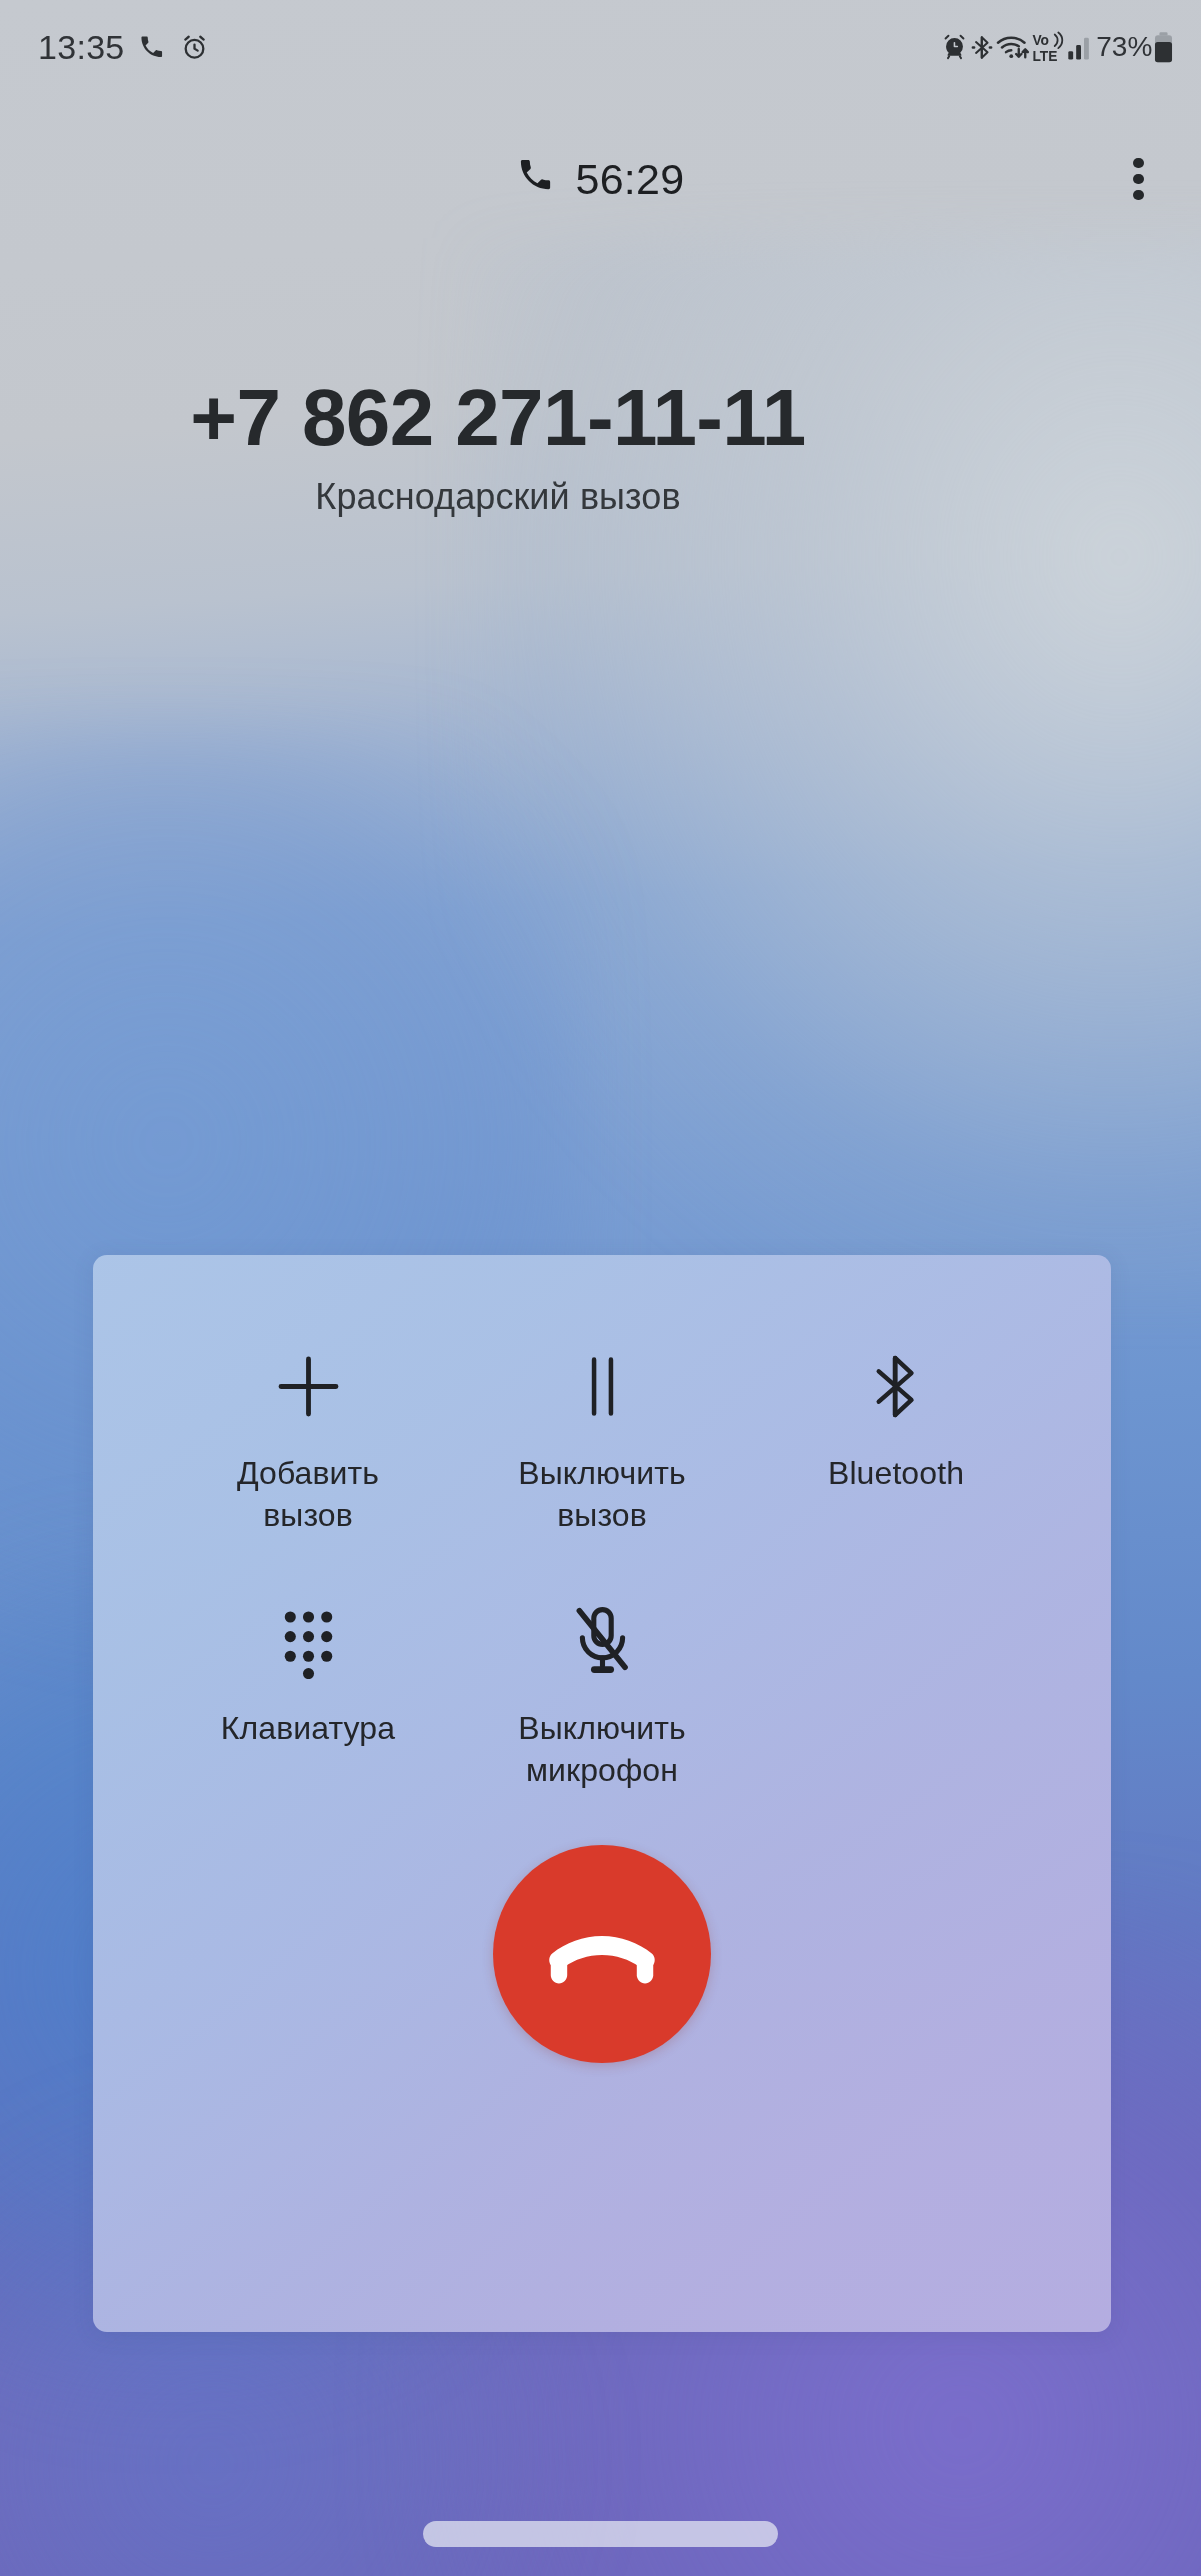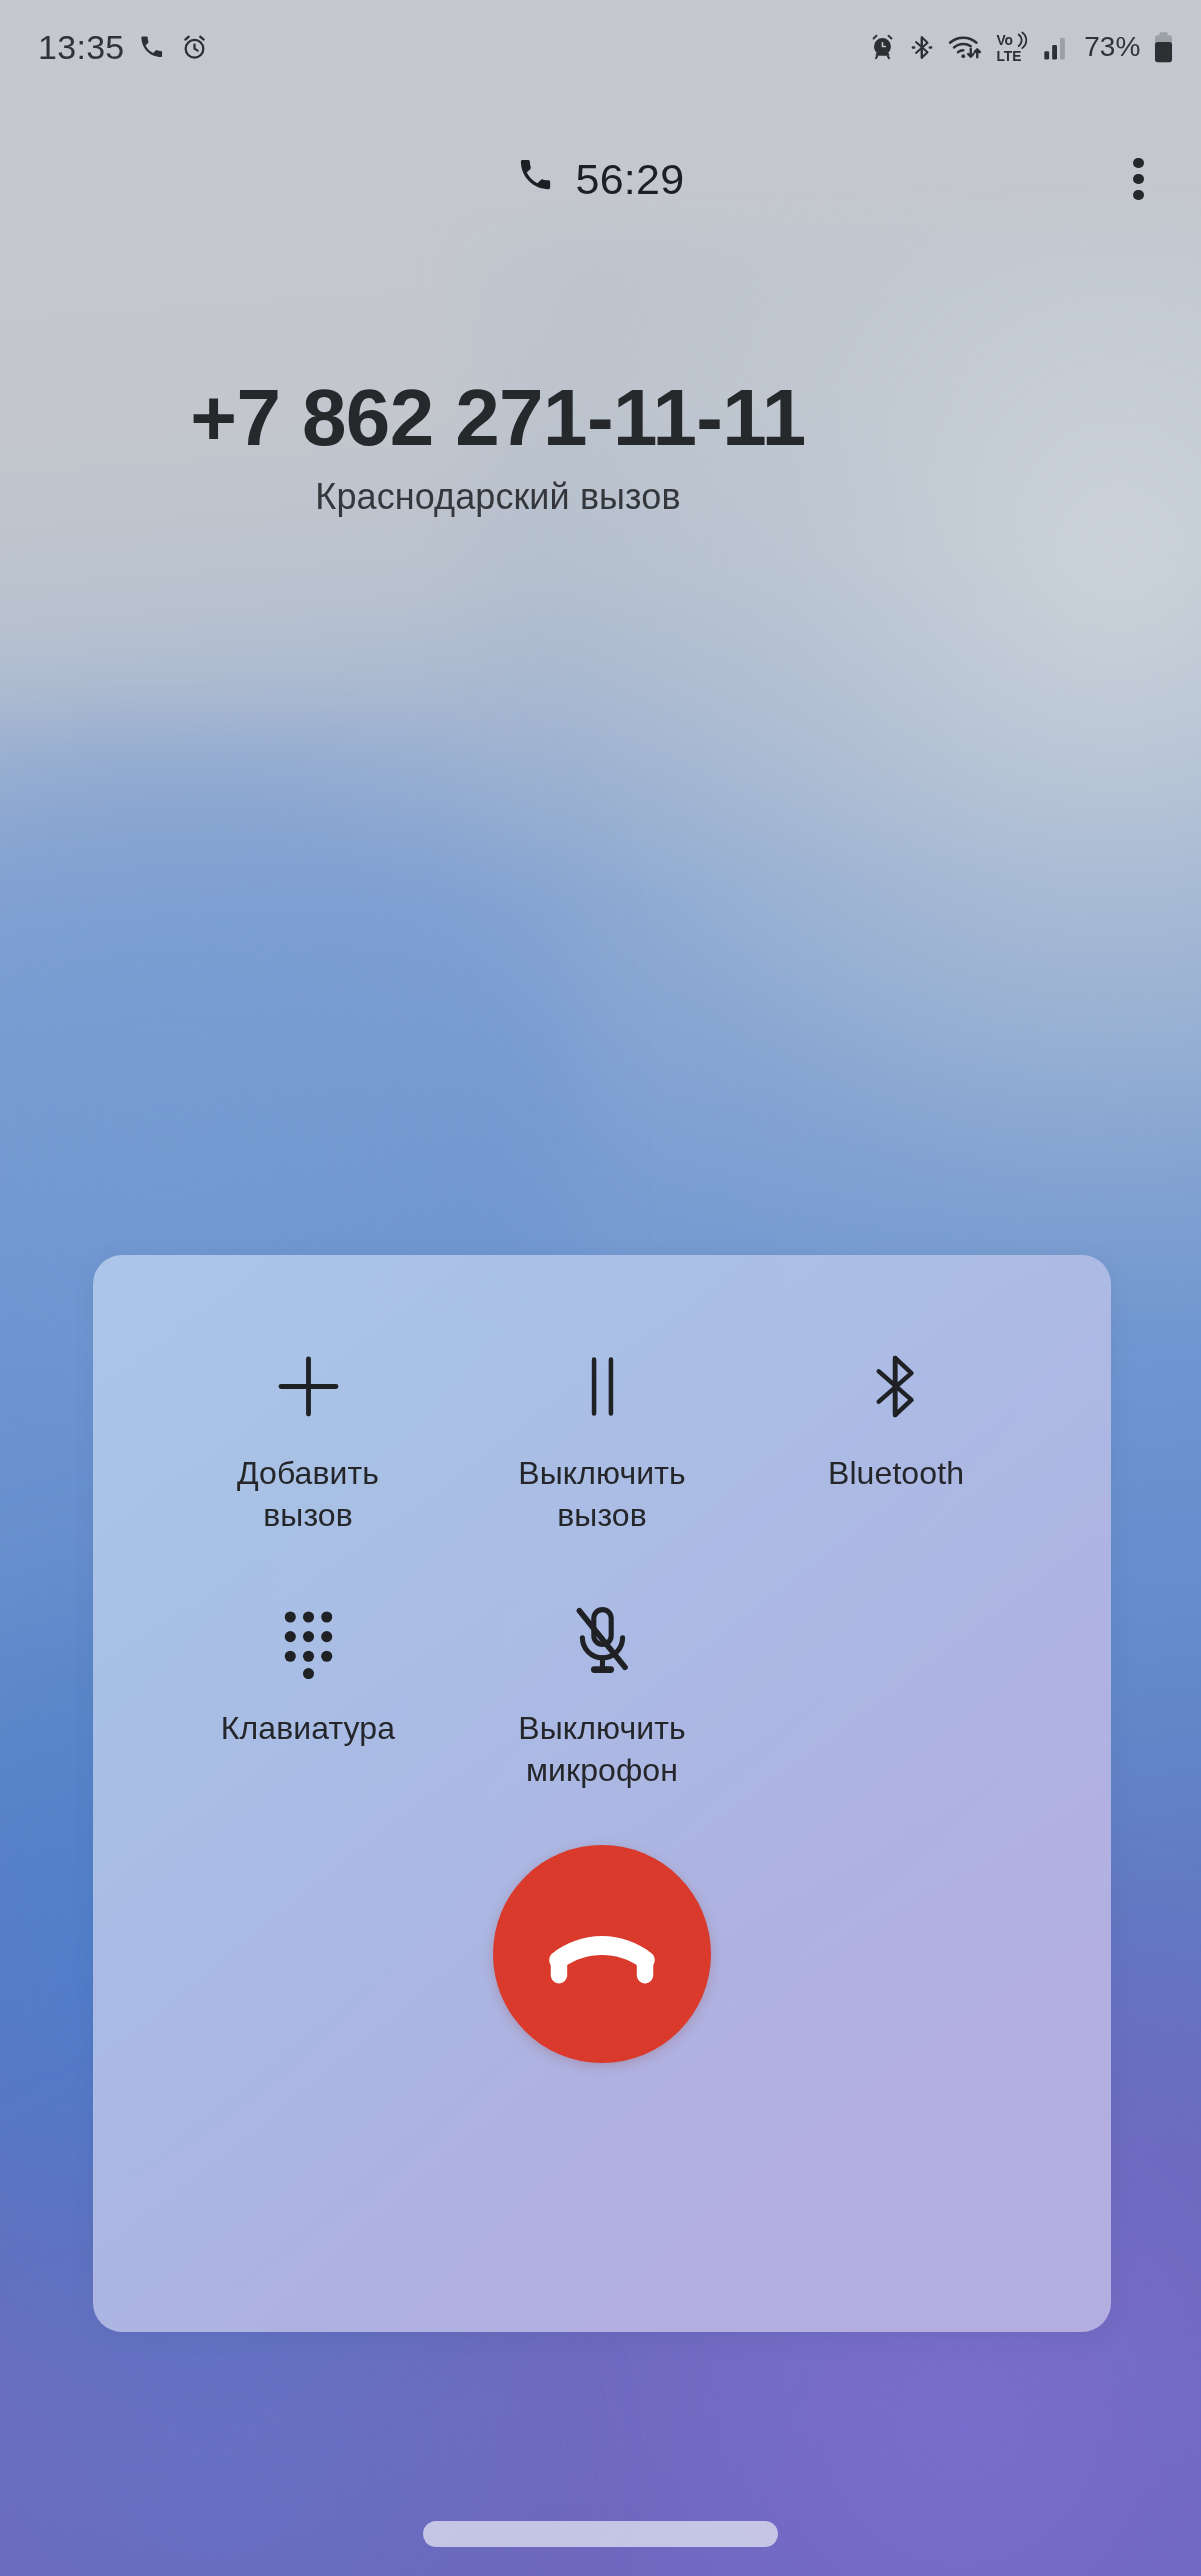"Vo" .sb-right { gap: 12px -> none }
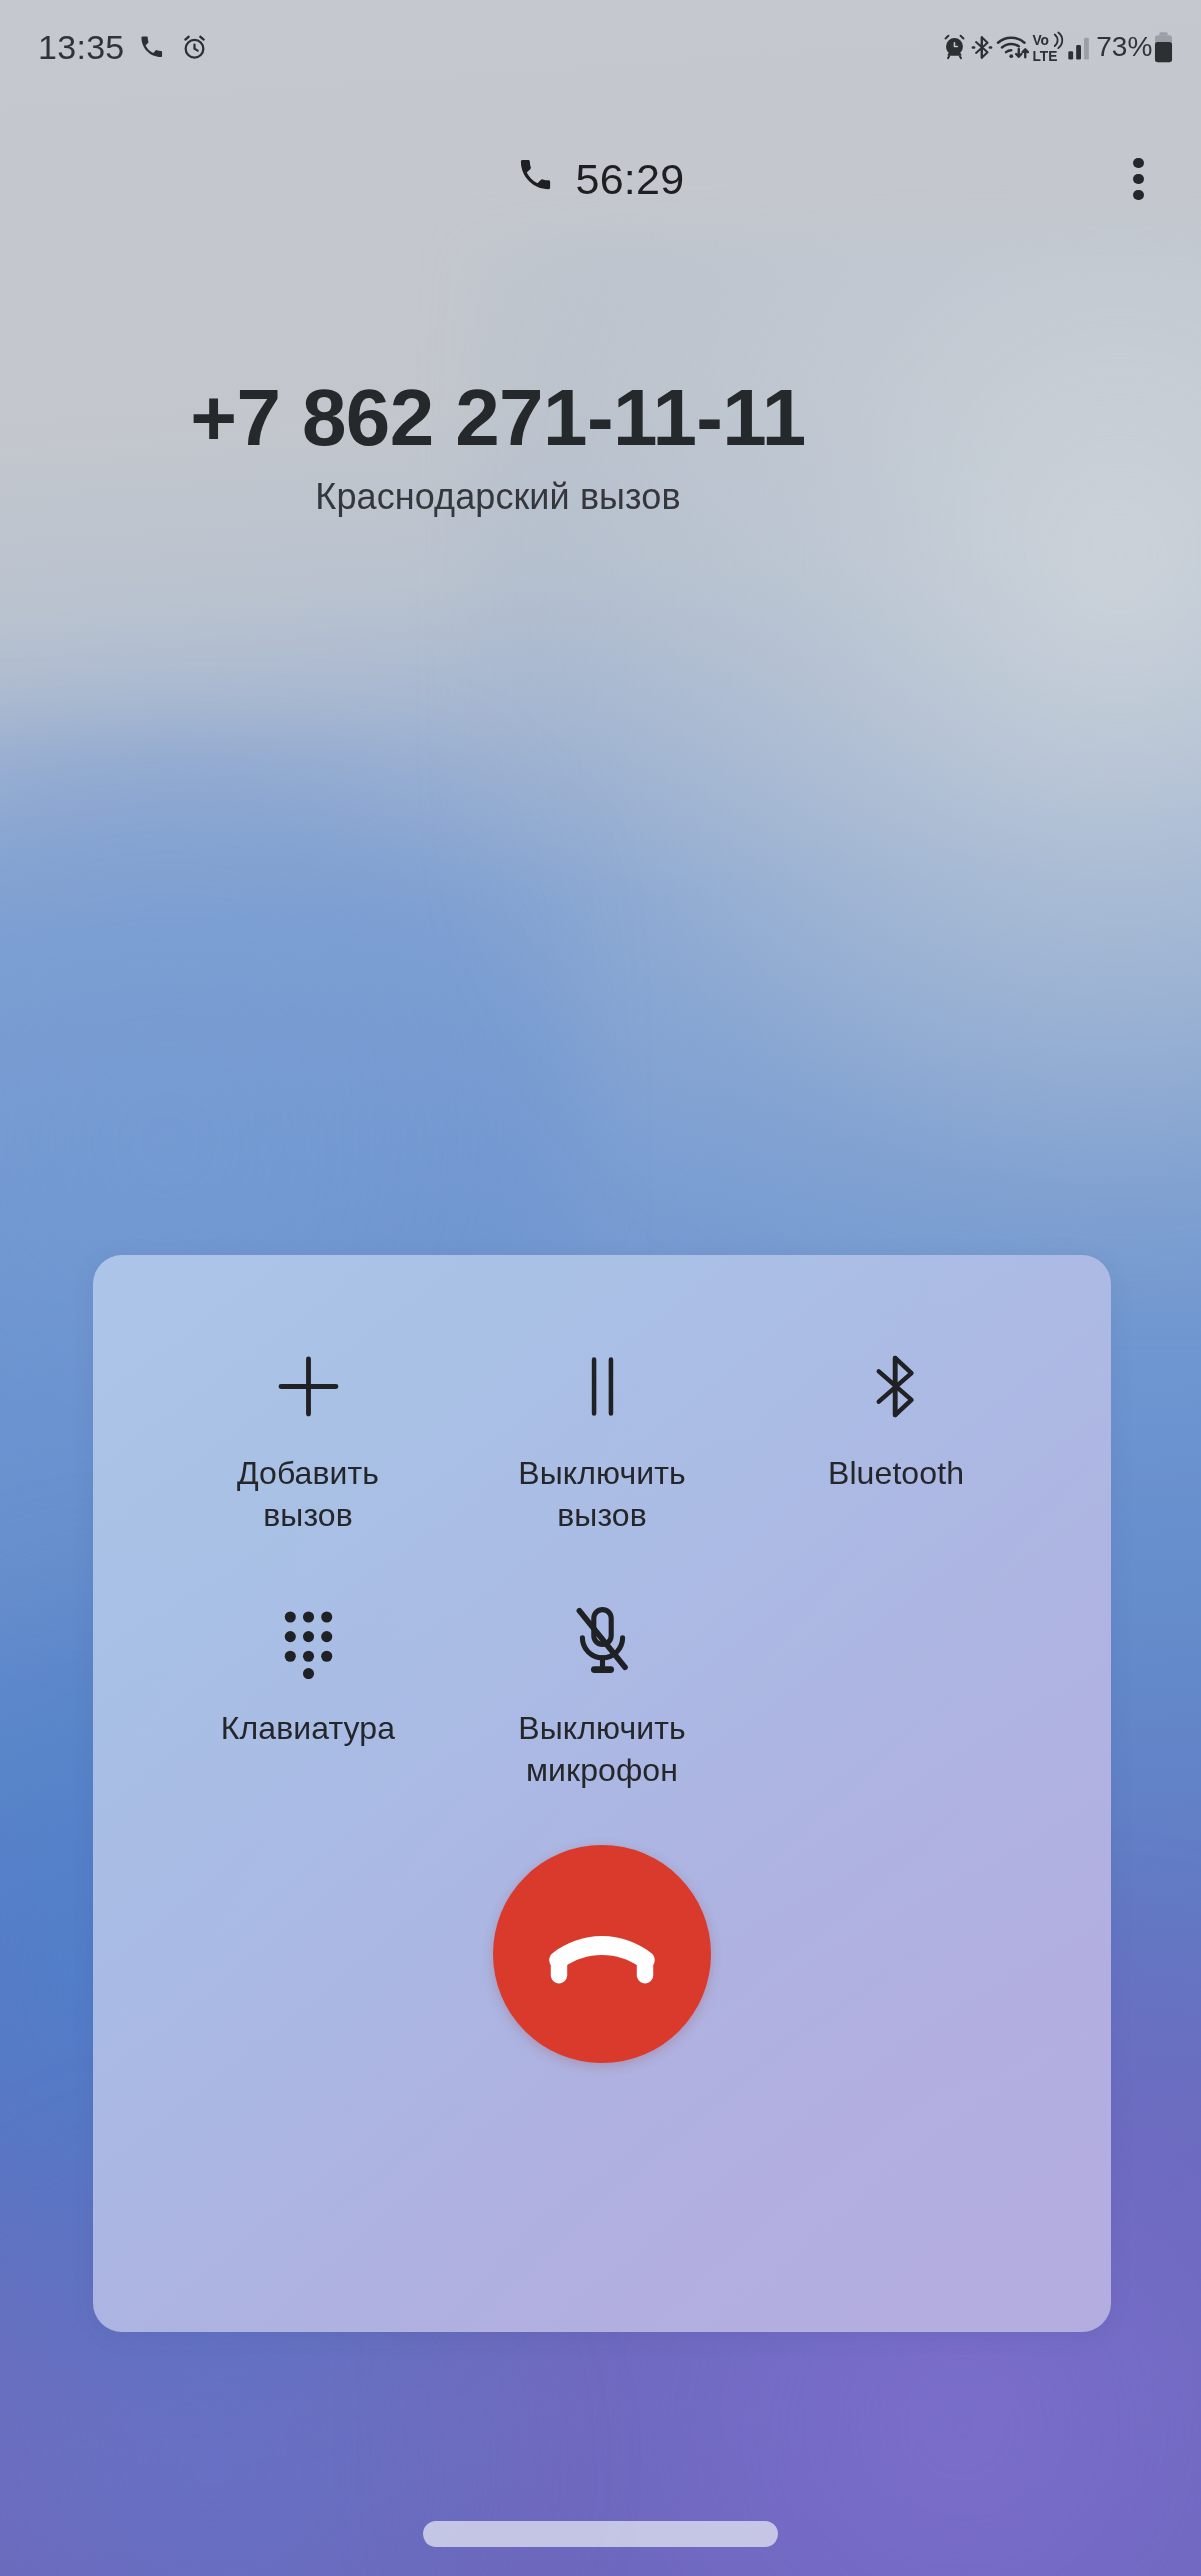"Добавить" #control-panel { border-radius: 29px -> 14px }
